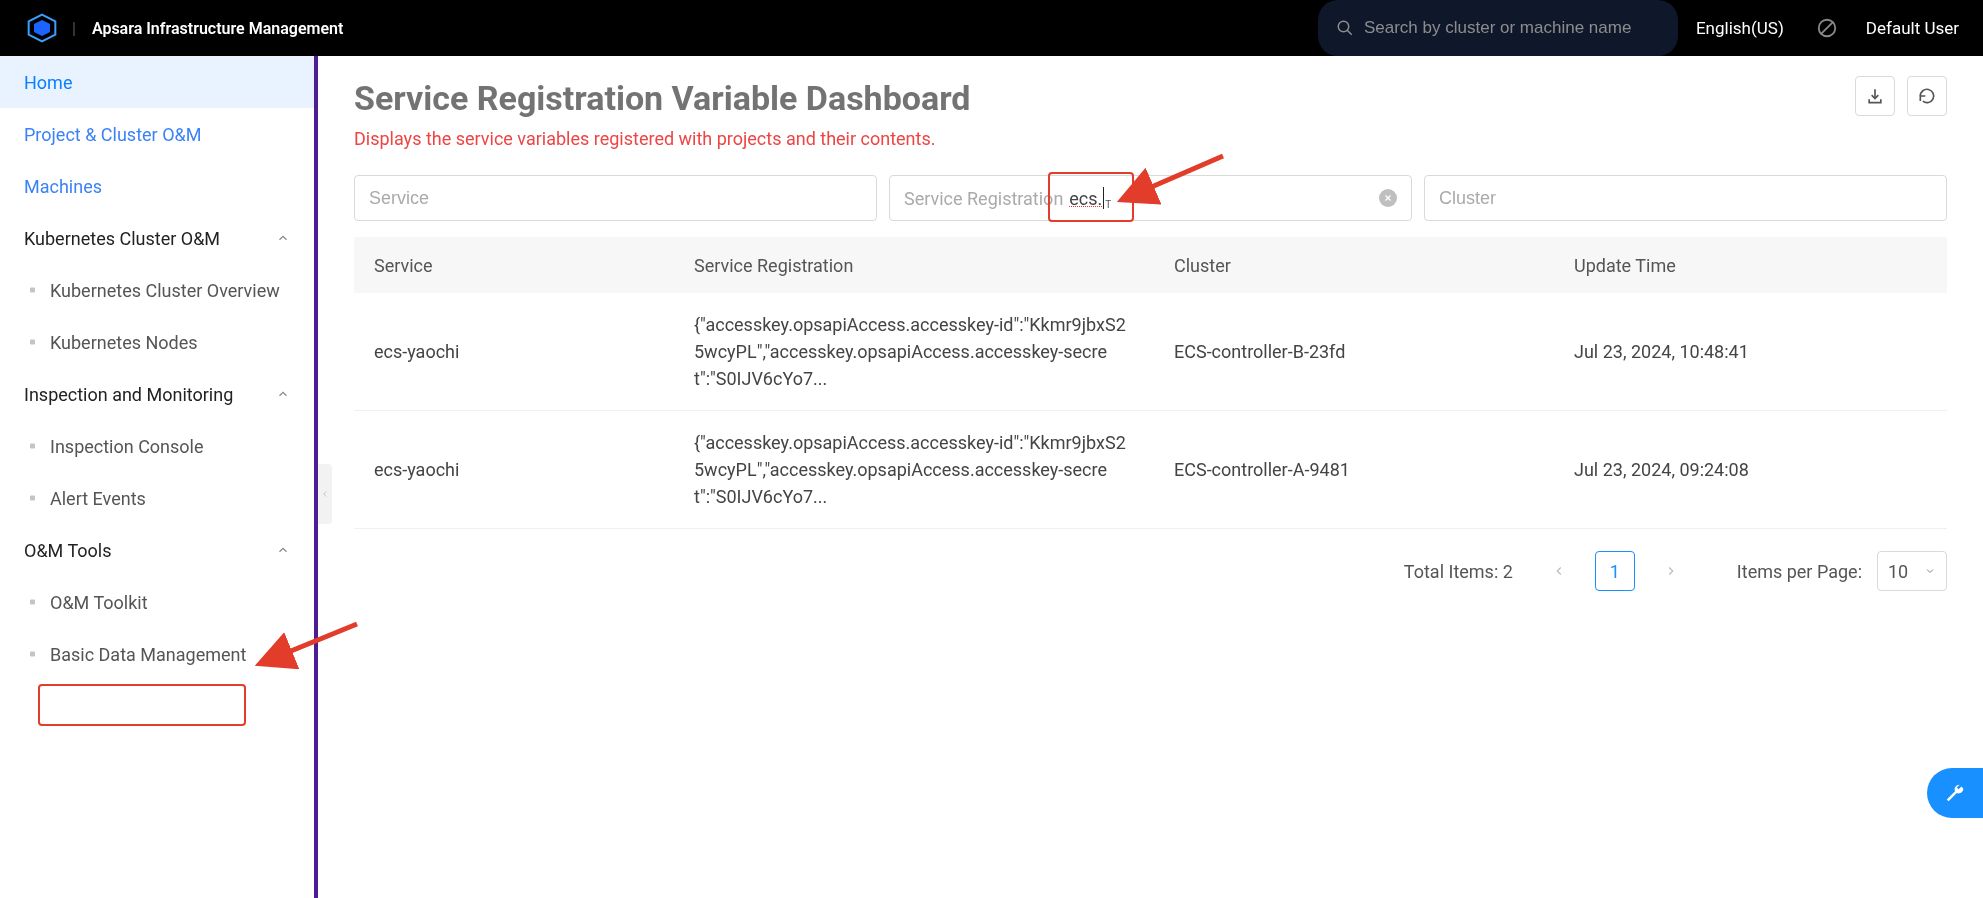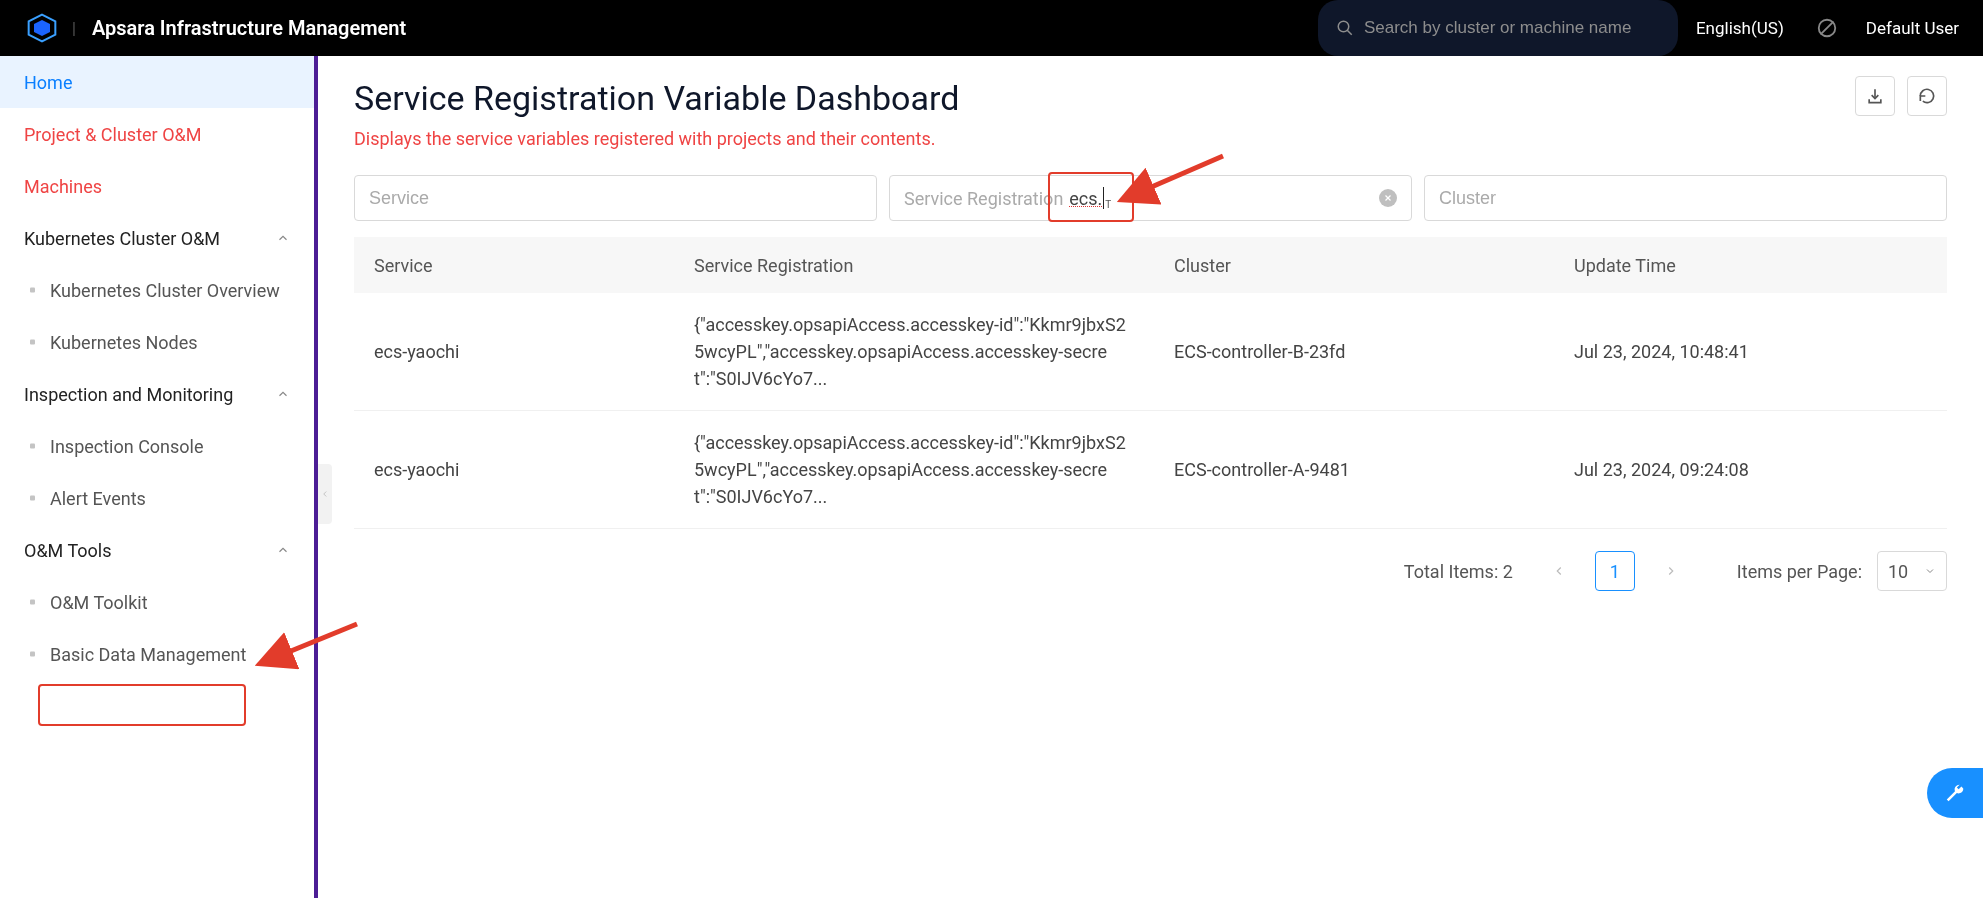"Apsara Infrastructure Management" .app-title { font-size: 20px -> 16px }
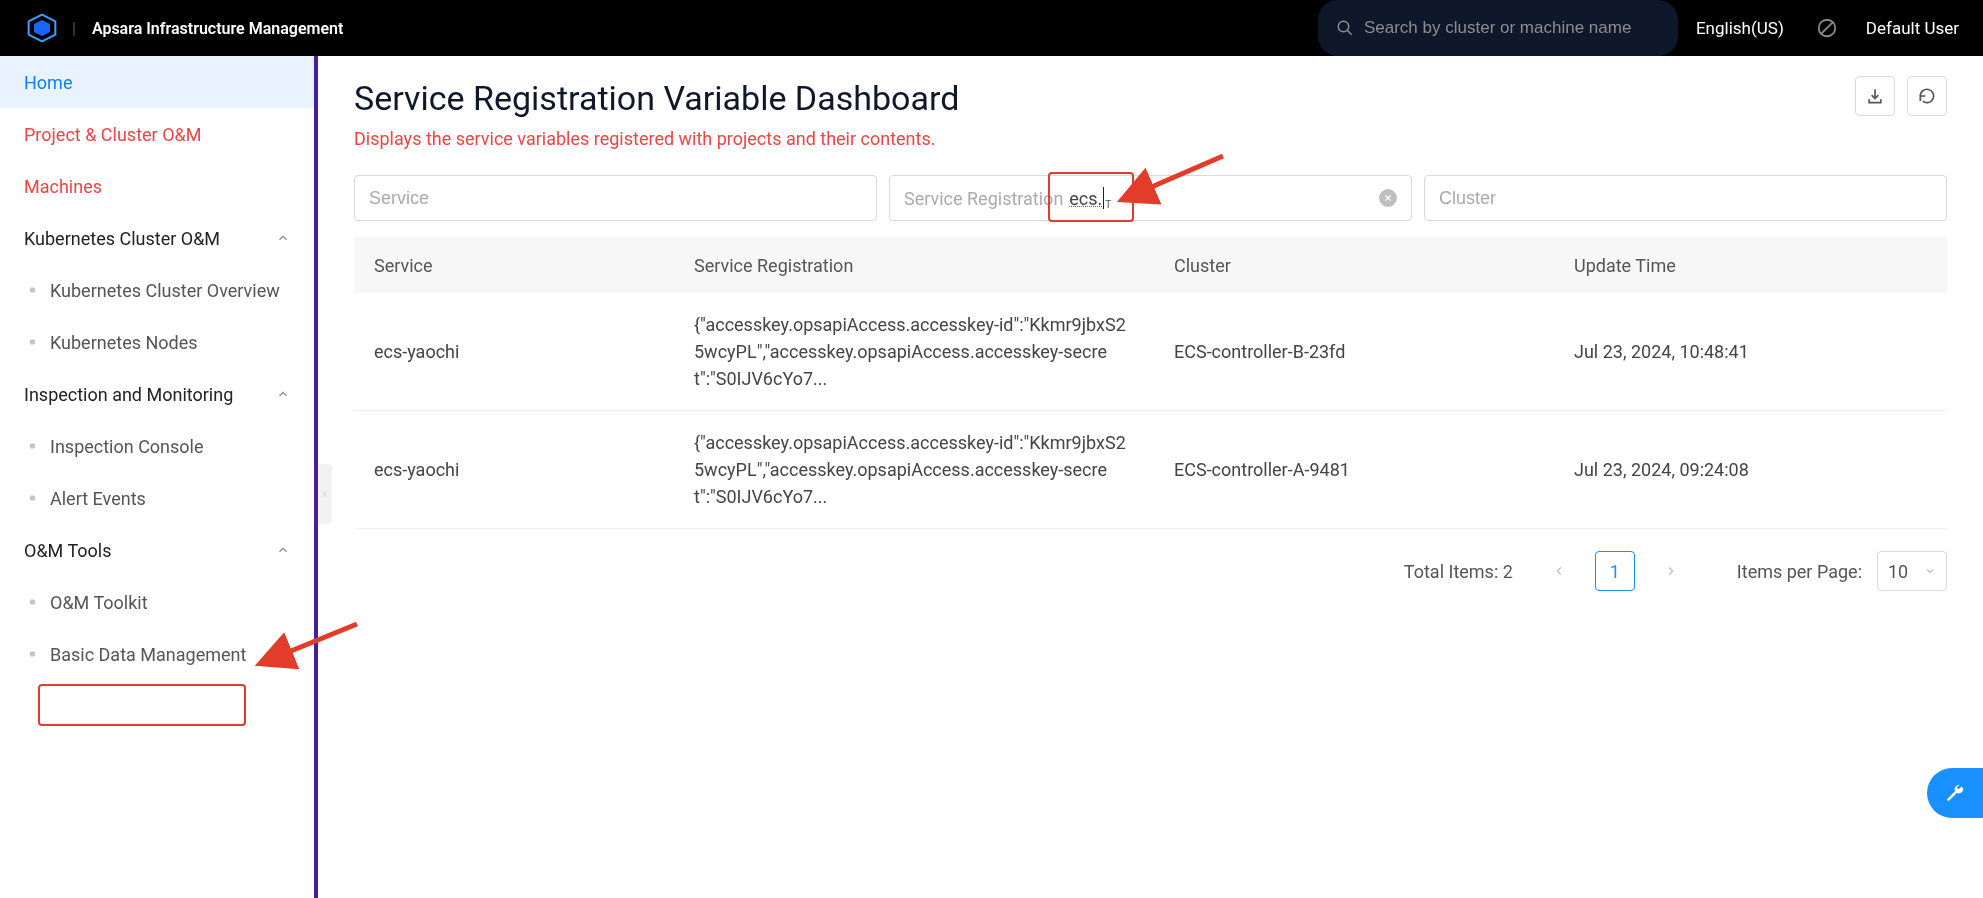"Service Registration Variable Dashboard" .page-title { color: #0f172a -> #737373; font-weight: 400 -> 700 }
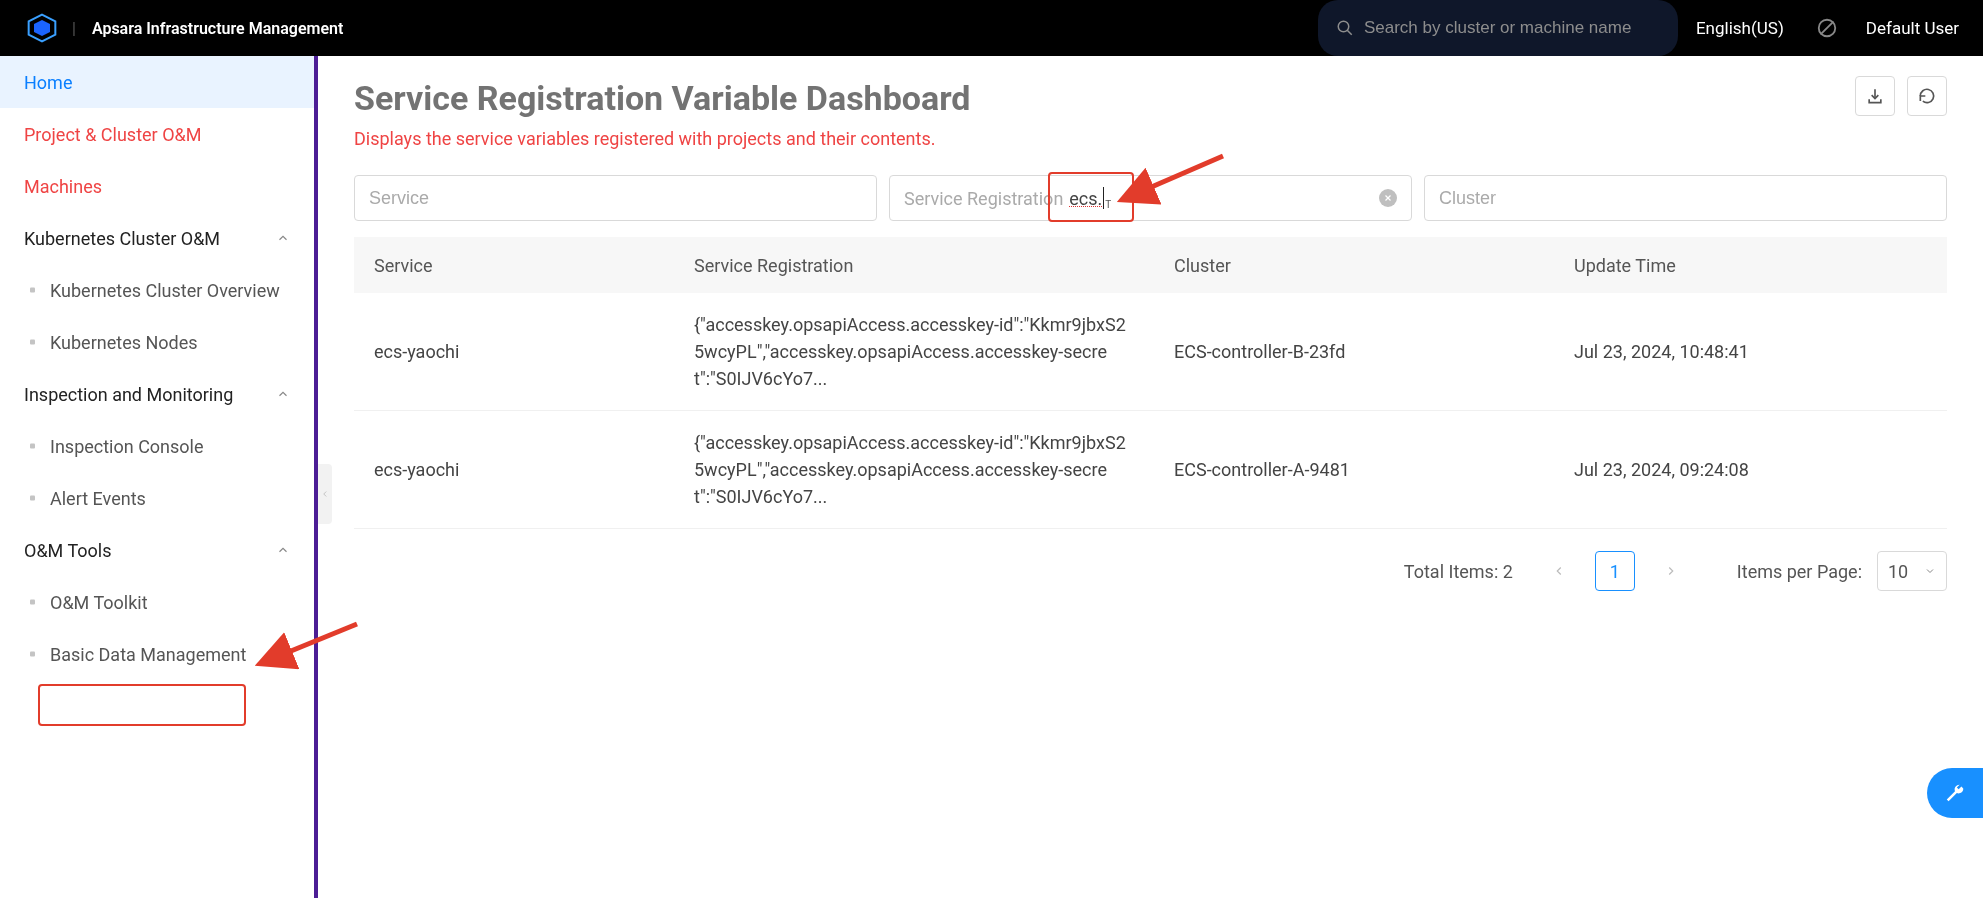"Project & Cluster O&M" .side-item { color: #ef4444 -> #3b82f6 }
